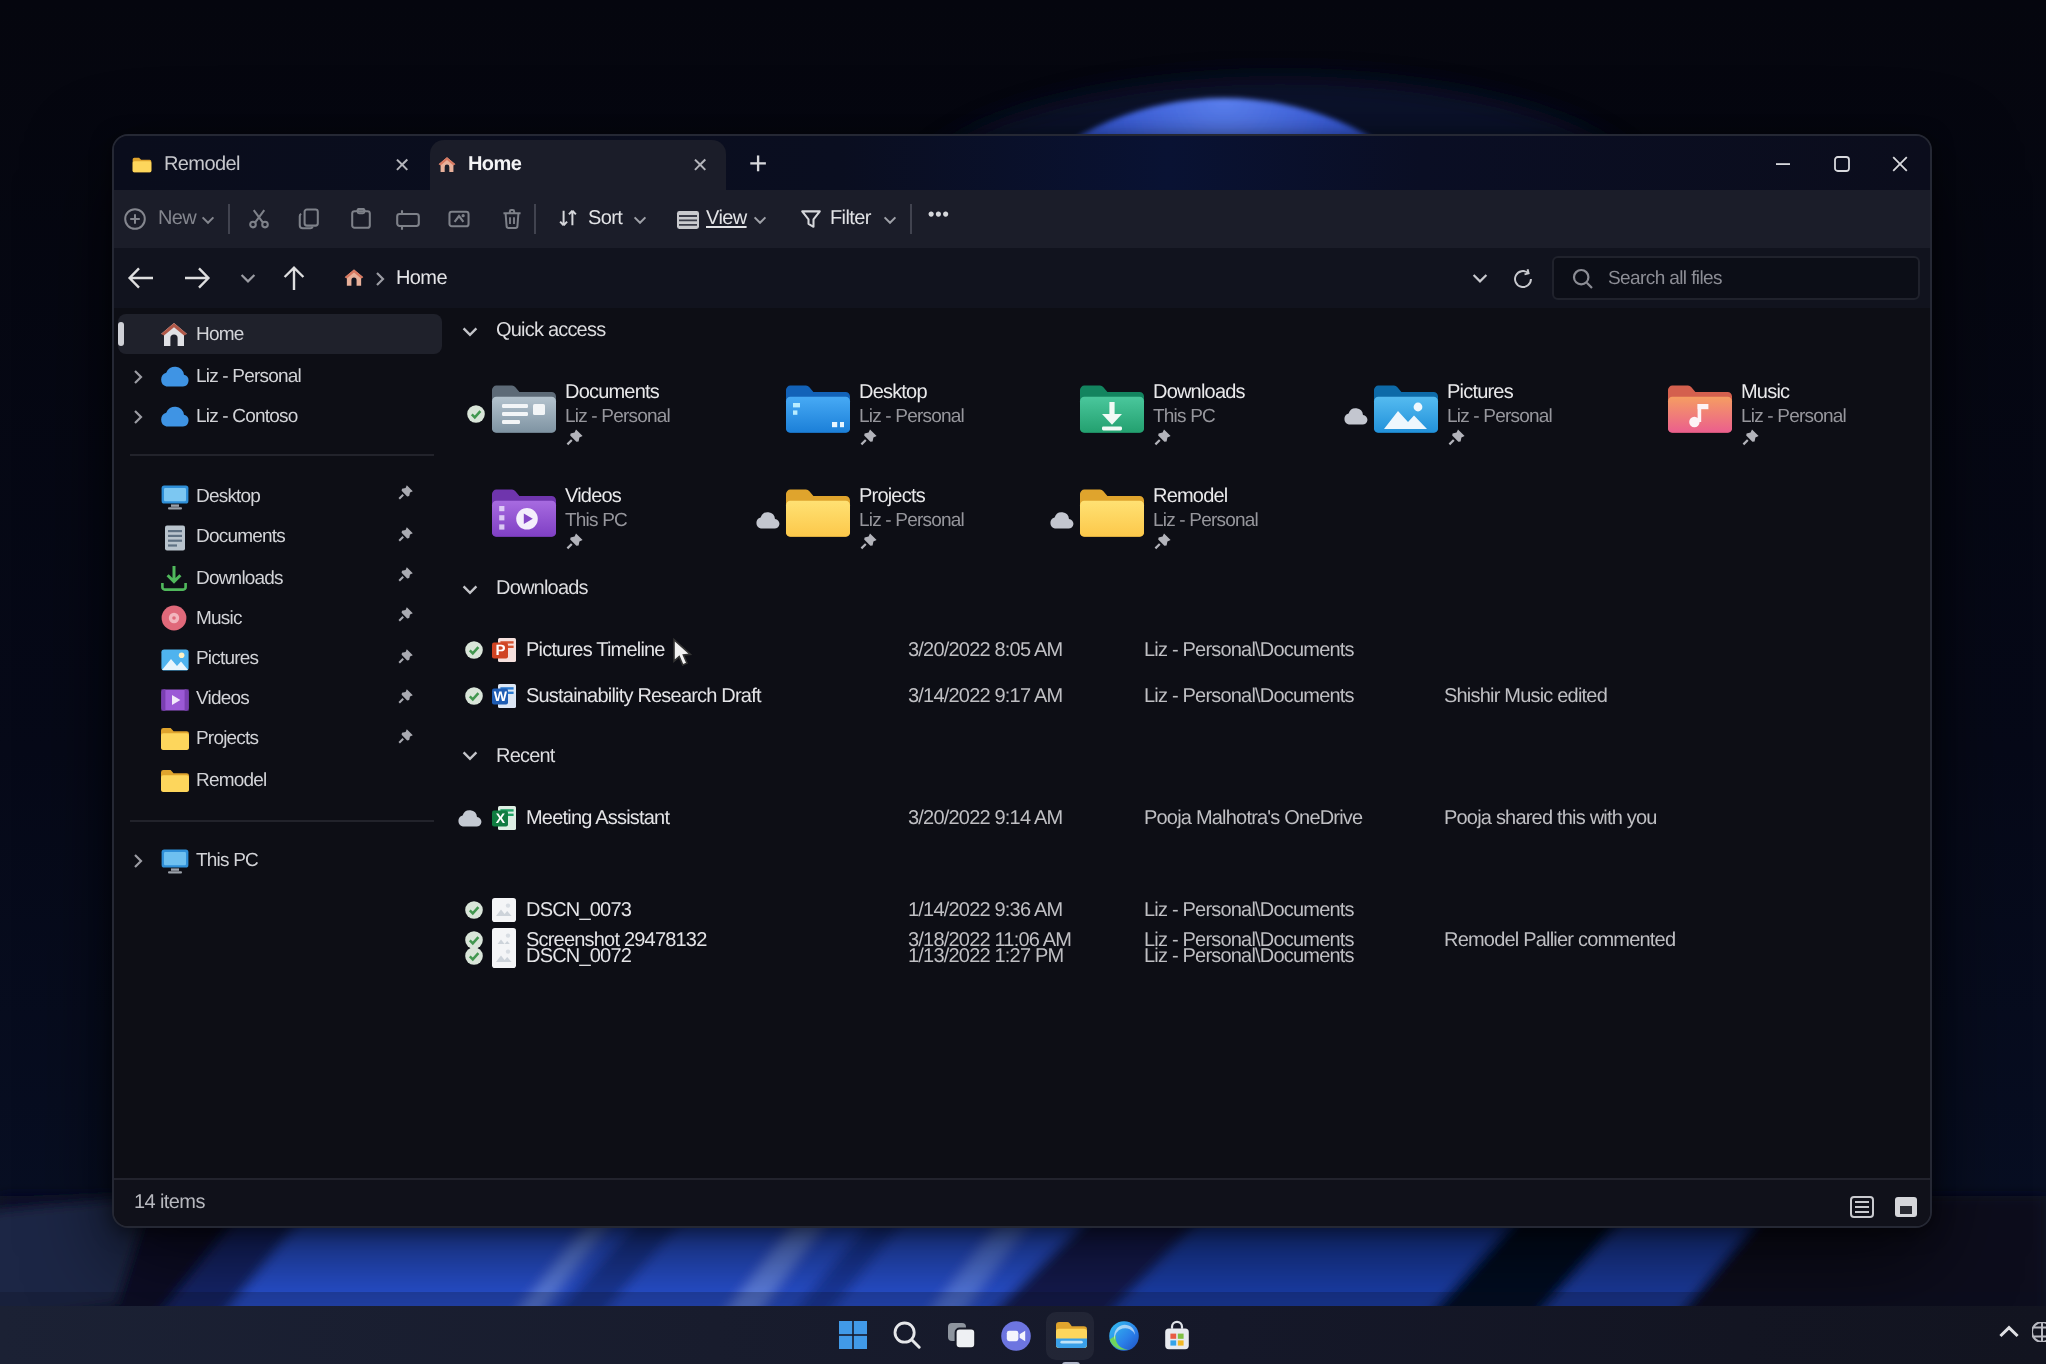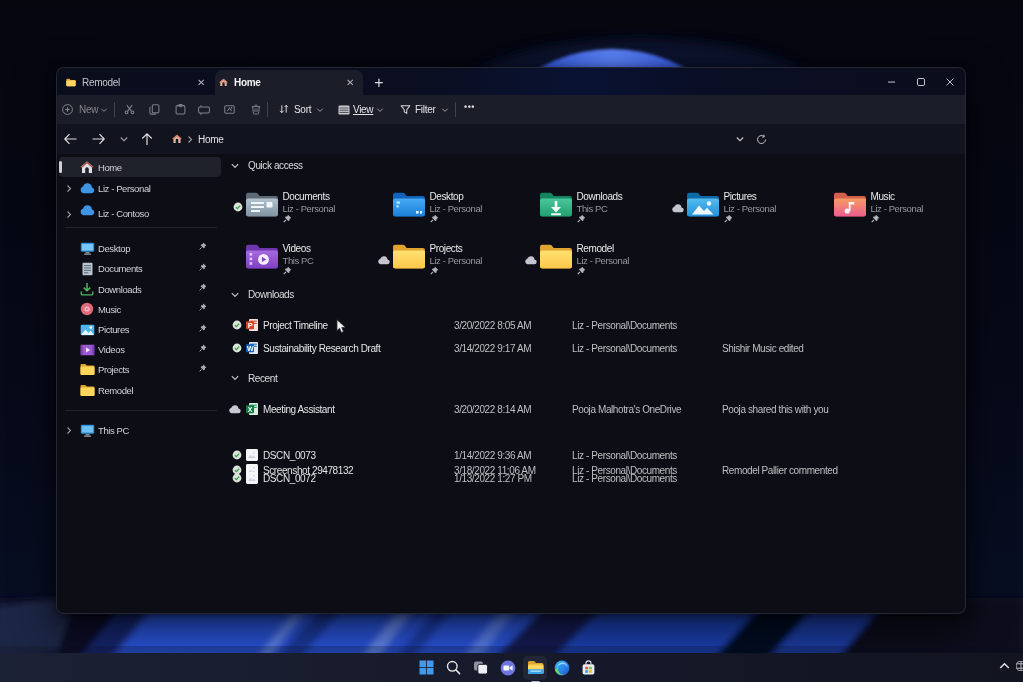"Search all files" div { html: none -> <div> <svg> <circle></circle> <path></path> </svg> <span>Search all files</span> </div> }
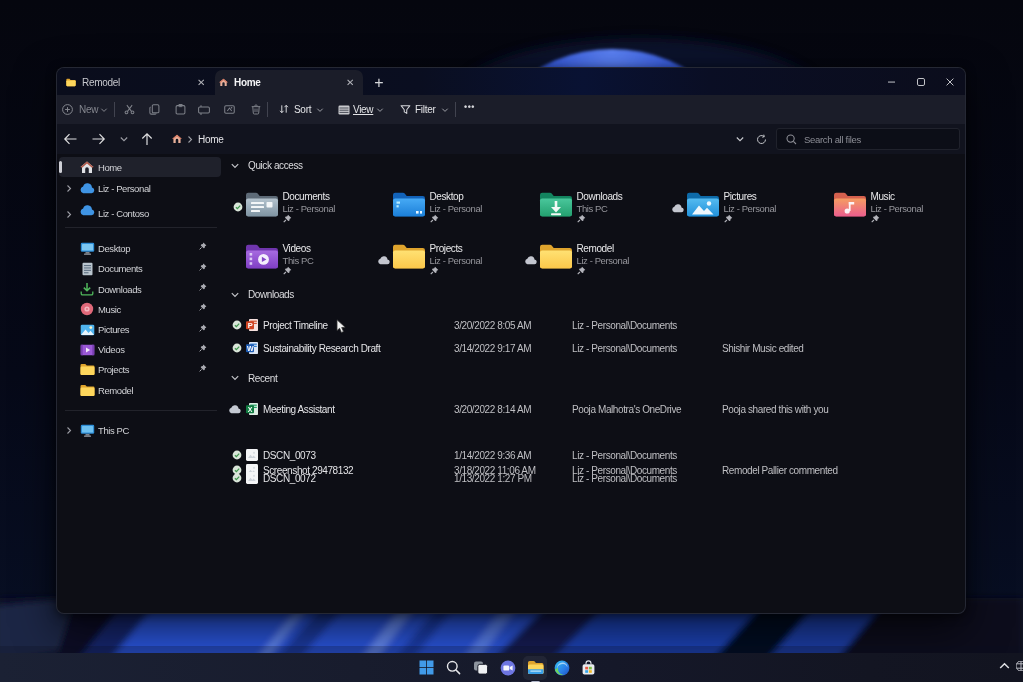"Liz - Contoso" div.srow { align-items: flex-end -> none }
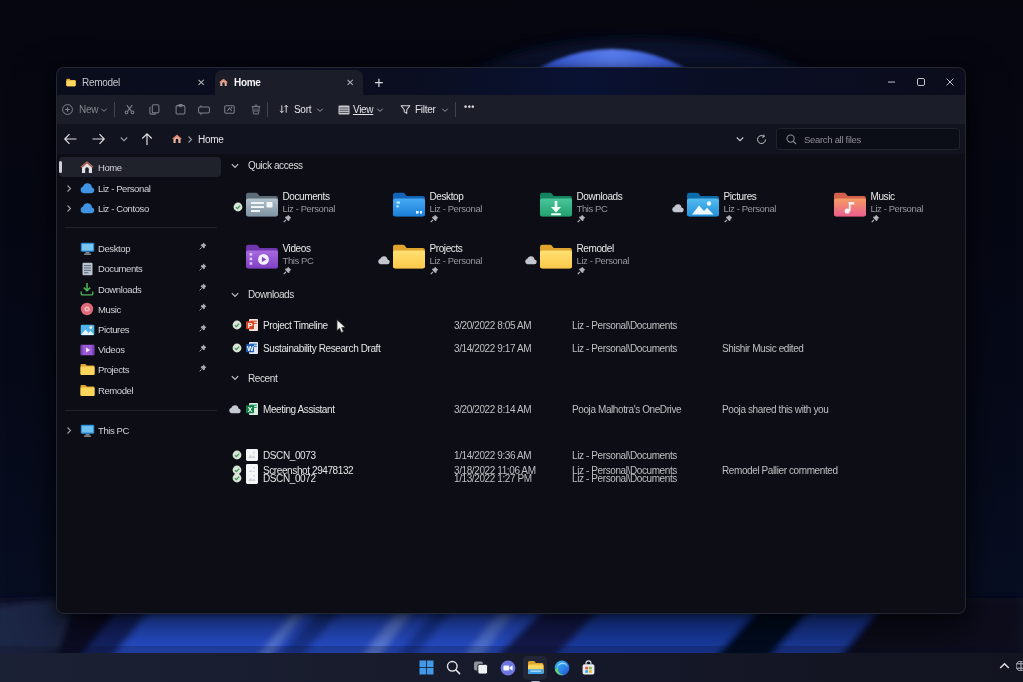"Project Timeline" div.fn { text: Project -> Pictures }
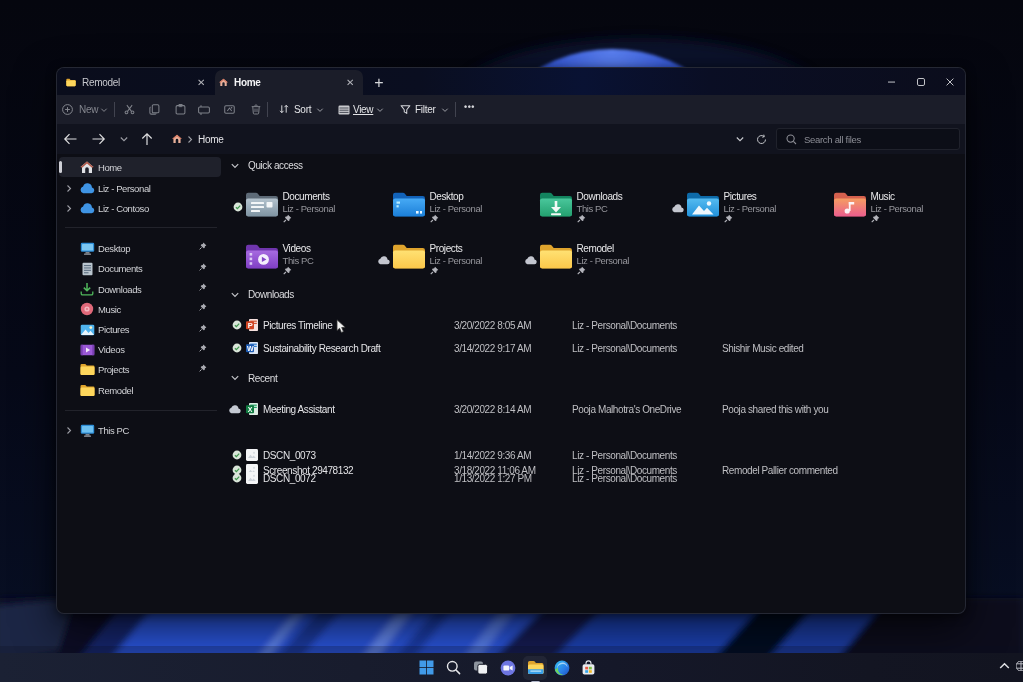"3/20/2022 8:14 AM" div.fd { text: 8:14 -> 9:14 }
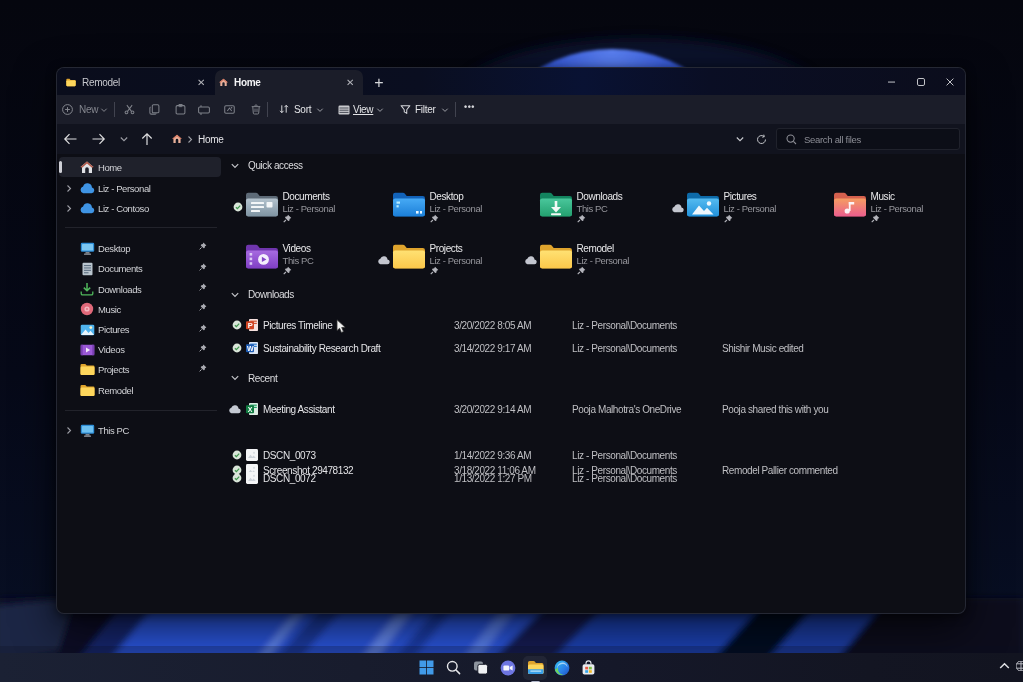"14 items" div { html: none -> <div> <span>14 items</span> <div> <svg> <rect></rect> <path></path> </svg> </div> <div> <svg> <rect></rect> <rect></rect> </svg> </div> </div> }
